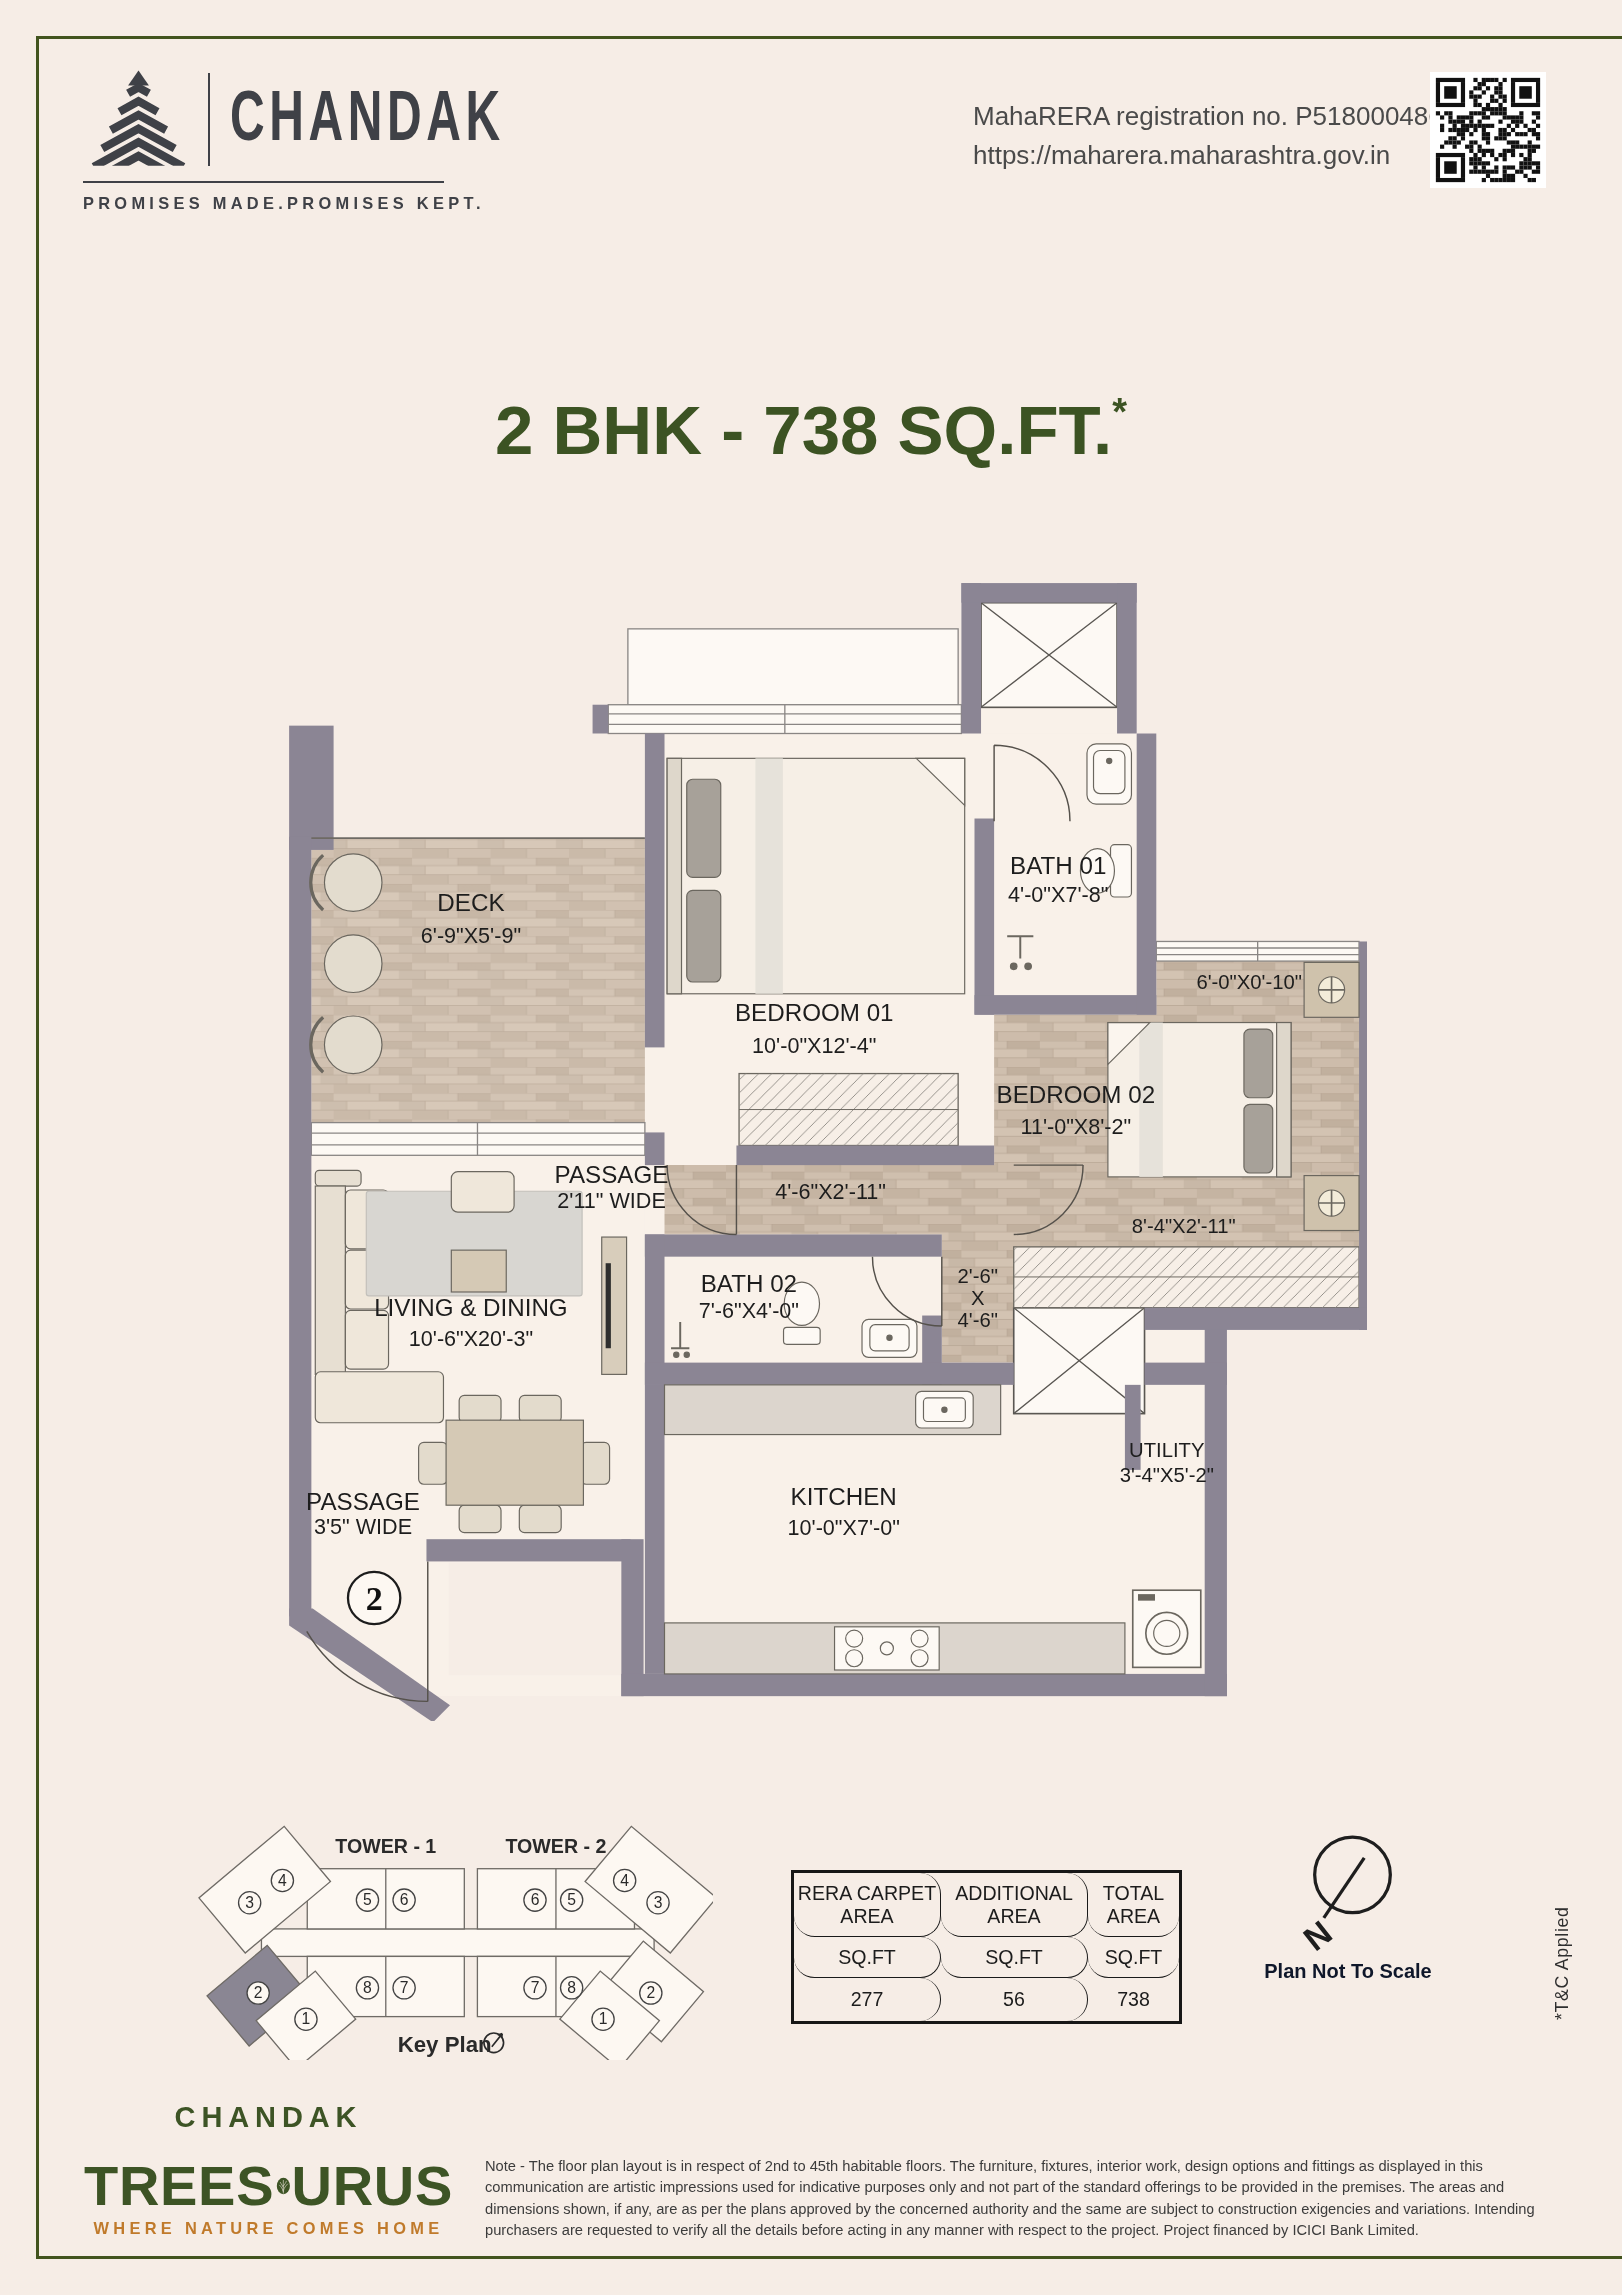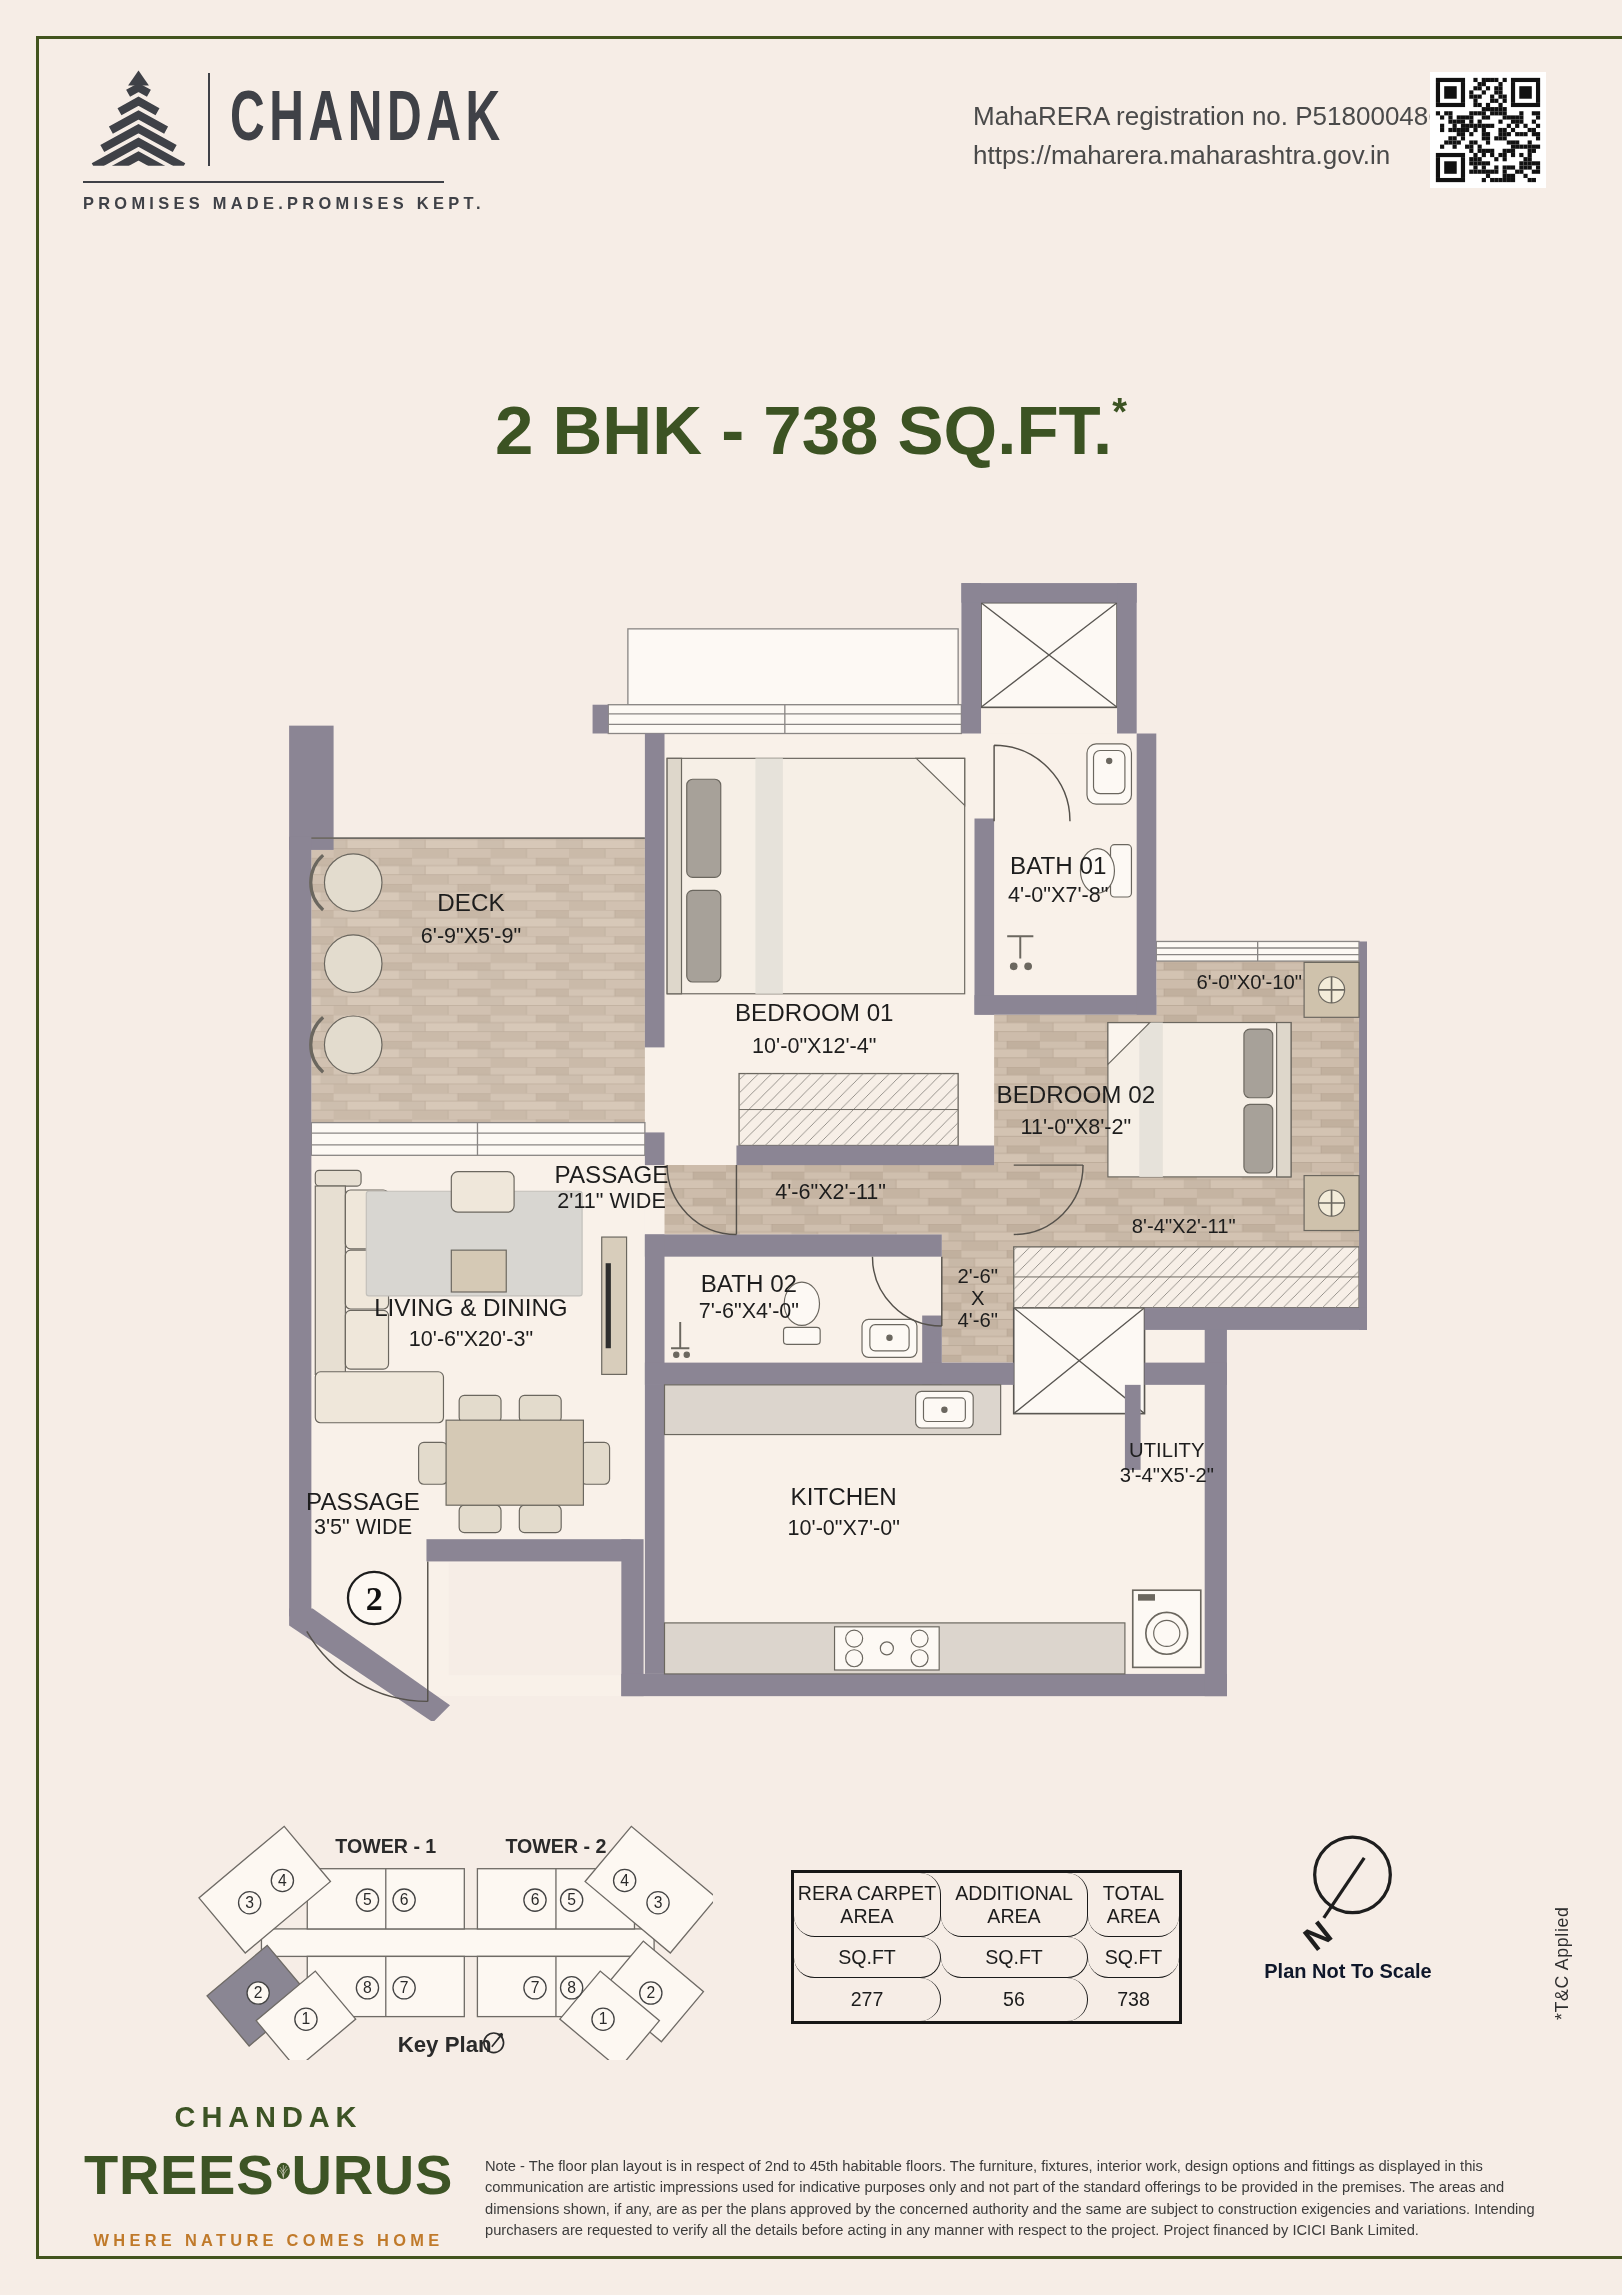"TREES" #footer-logo .l2 { align-items: flex-start -> center; margin-top: 8px -> 19px }
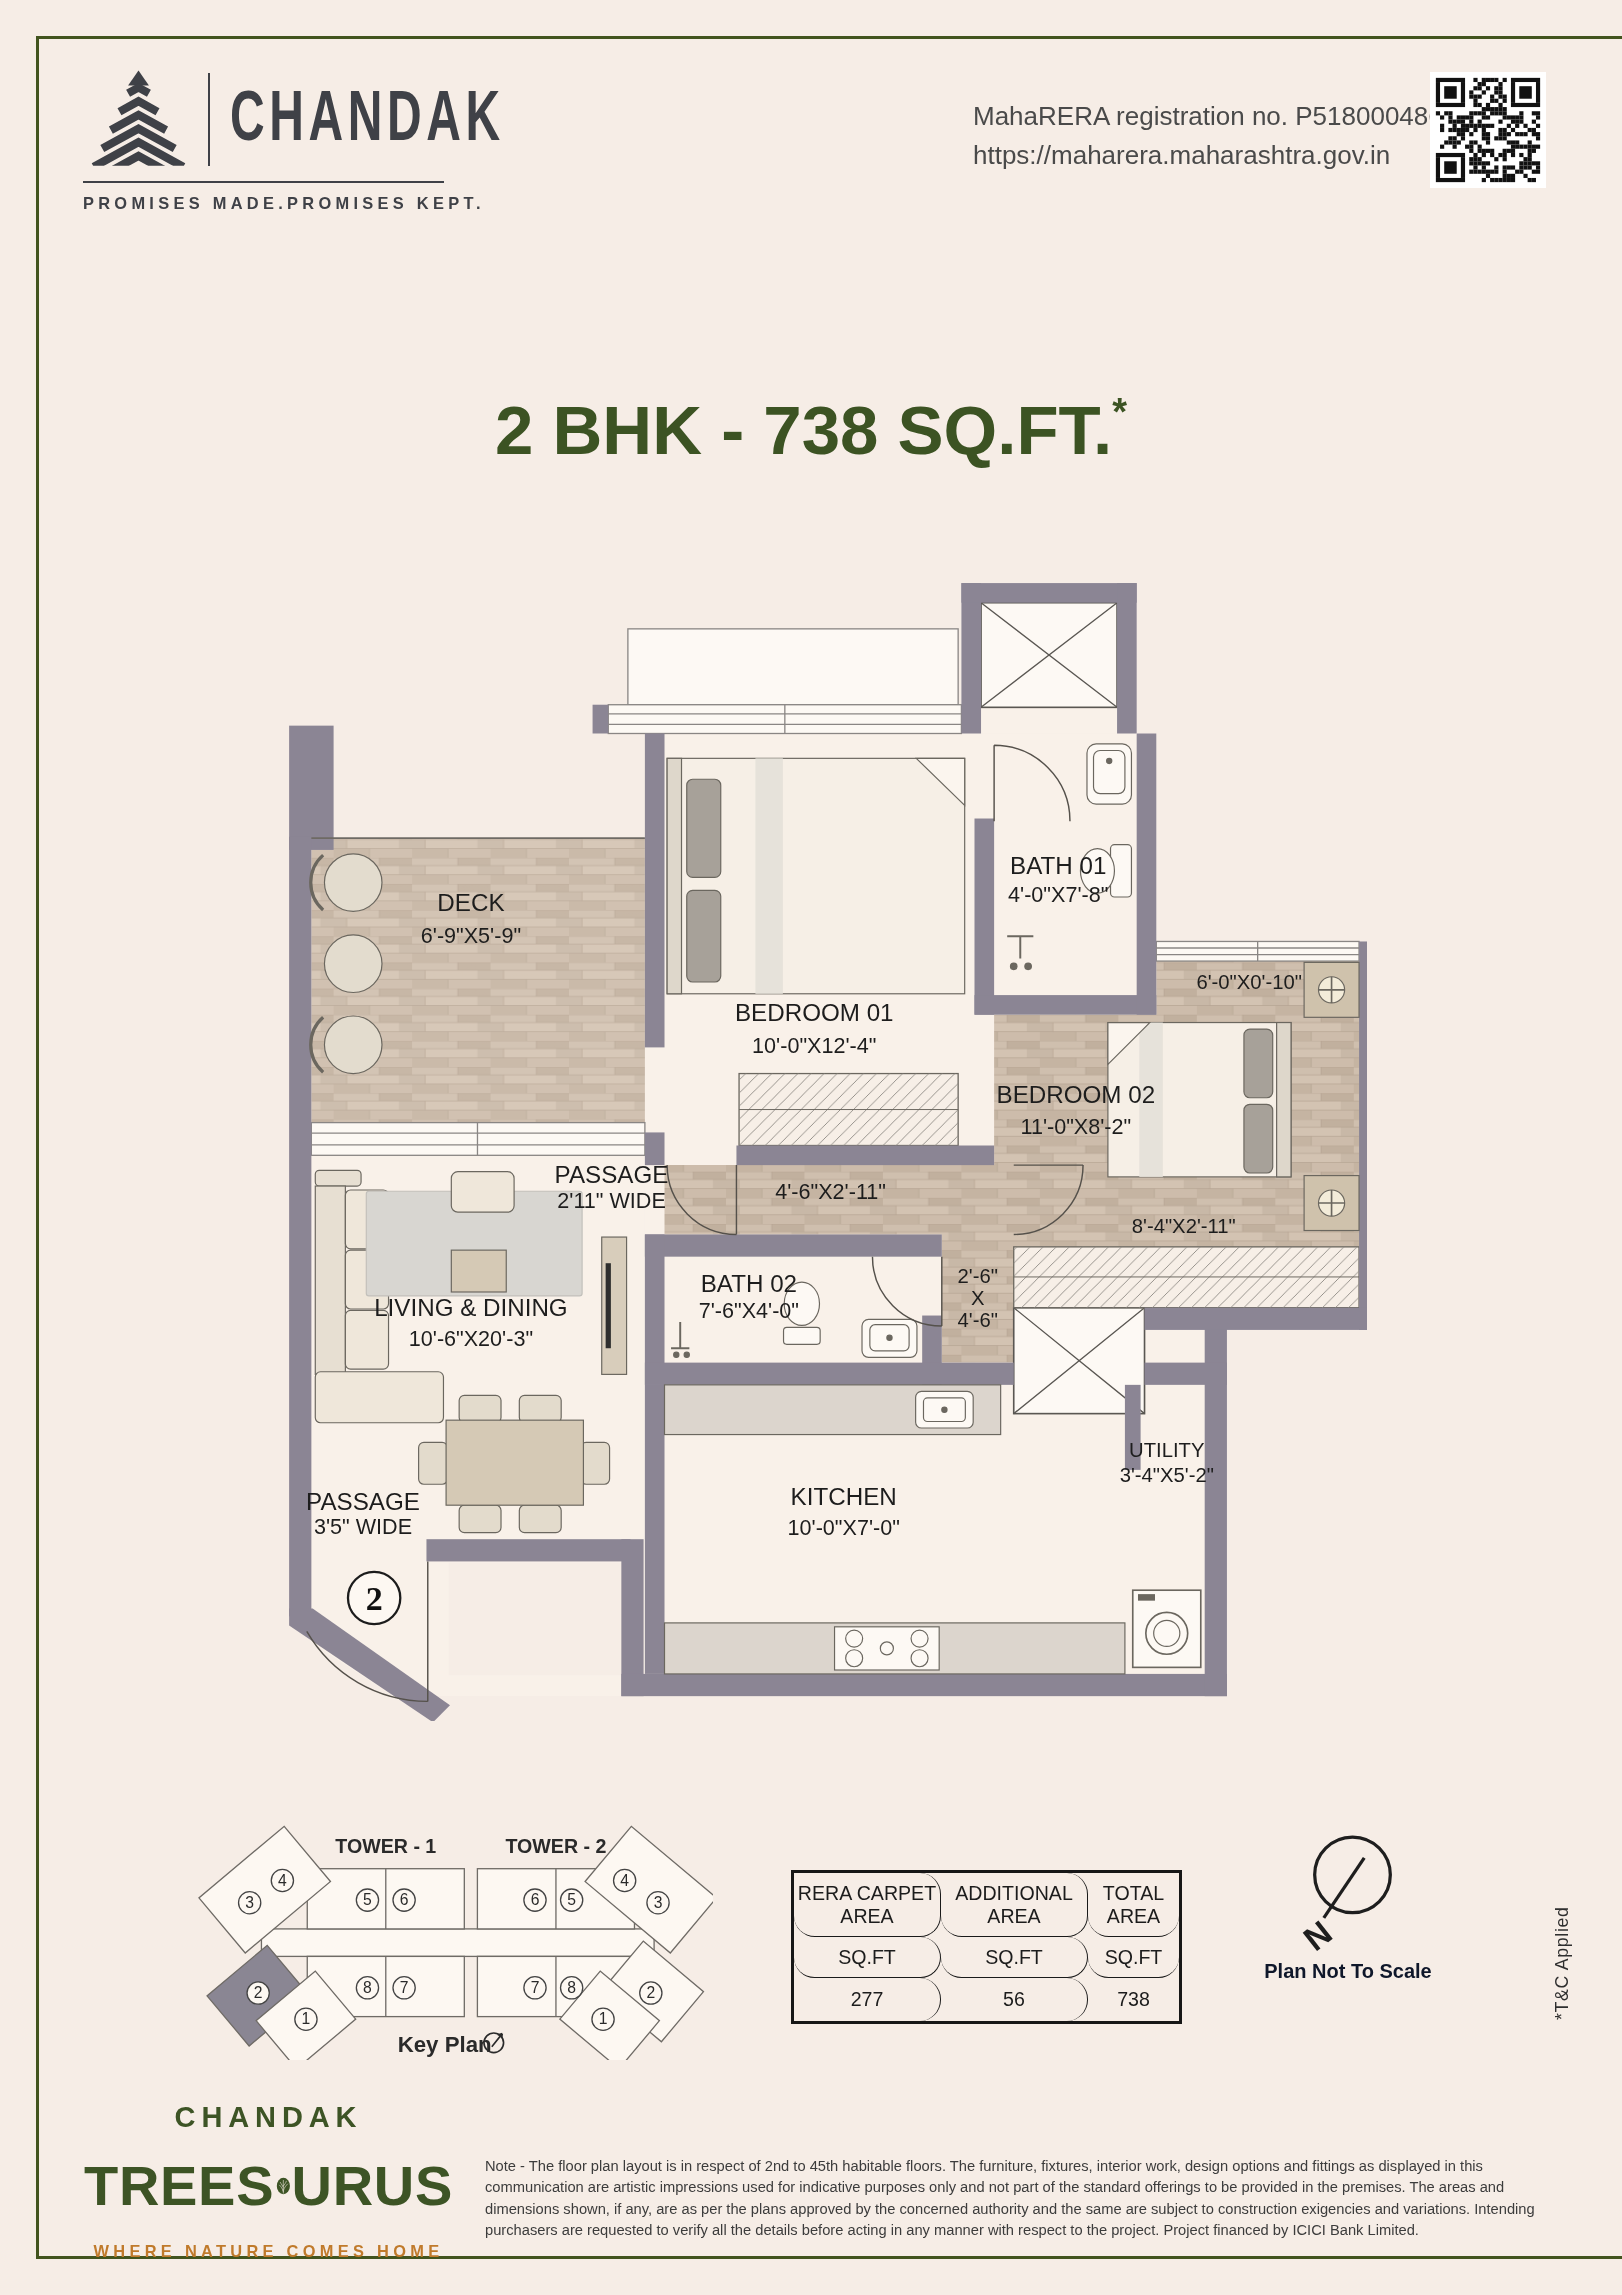"WHERE NATURE COMES HOME" #footer-logo .l3 { margin-top: 24px -> 1px }
